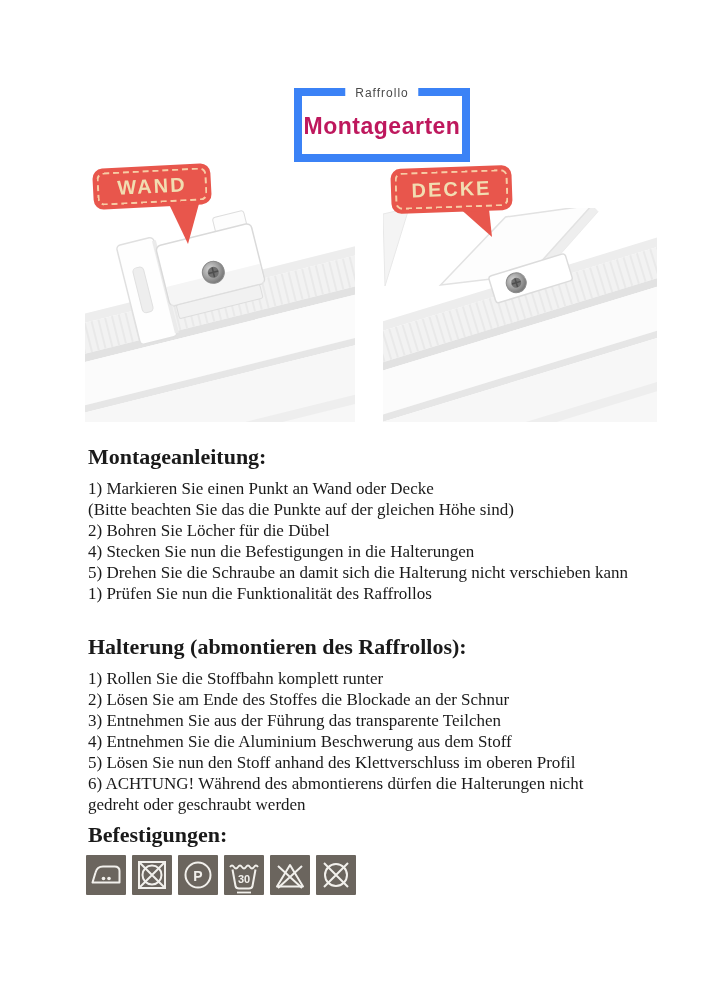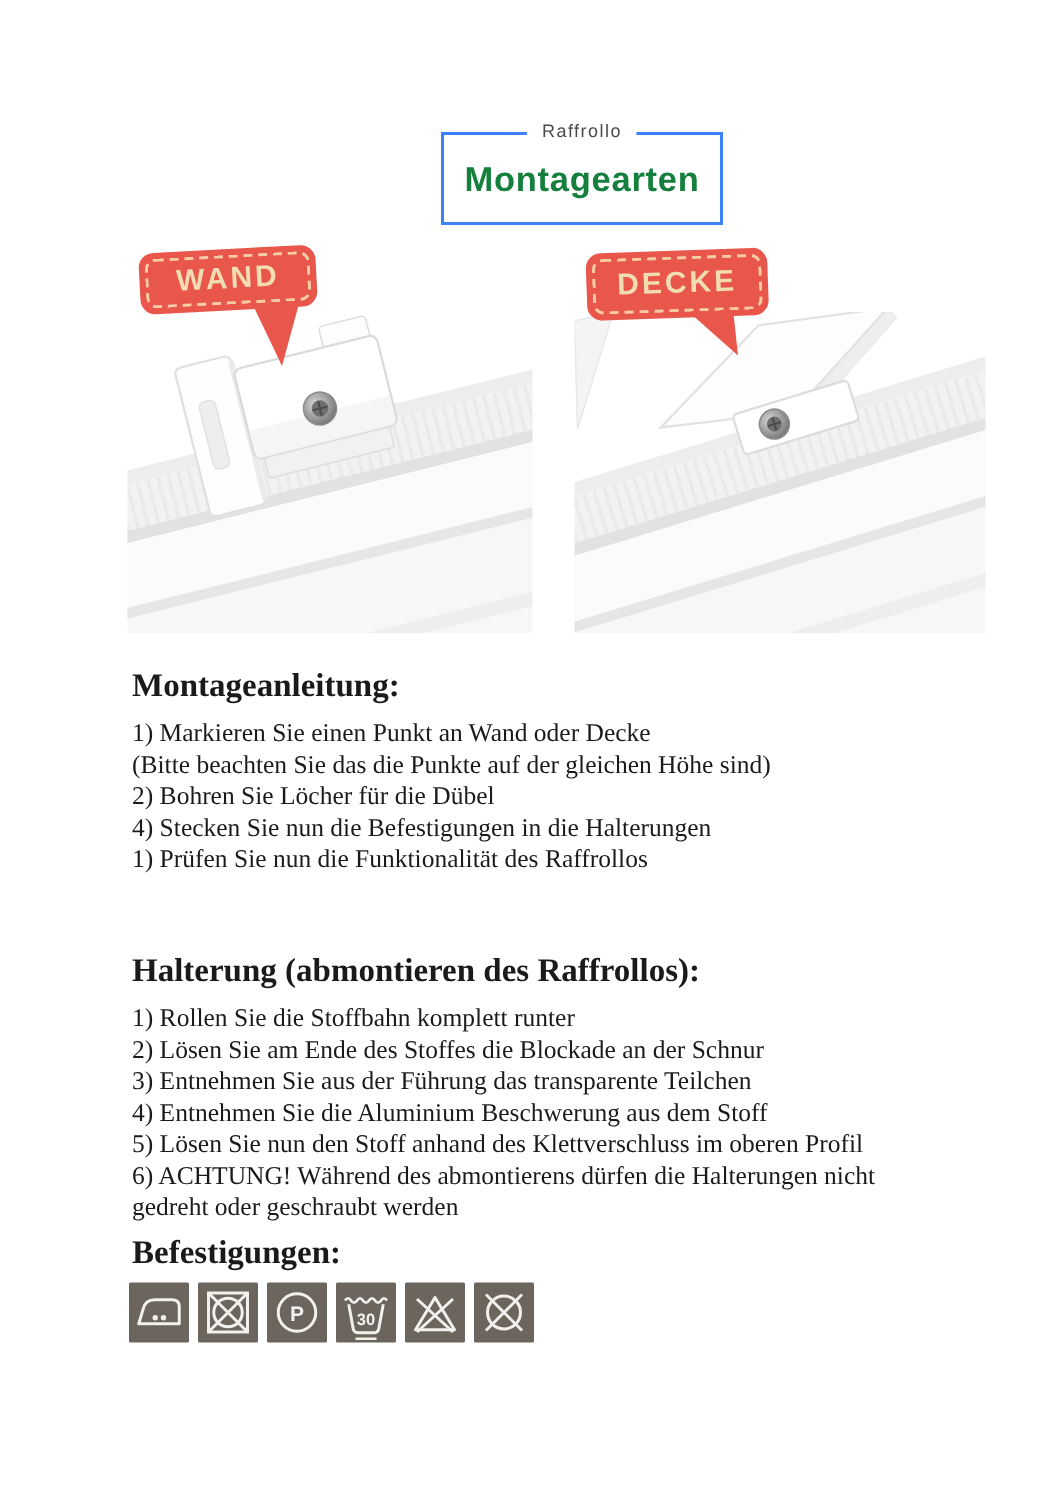"Raffrollo" .logo-box { border: 2px solid #3b82f6 -> 8px solid #3b82f6; padding-left: 24px -> none }
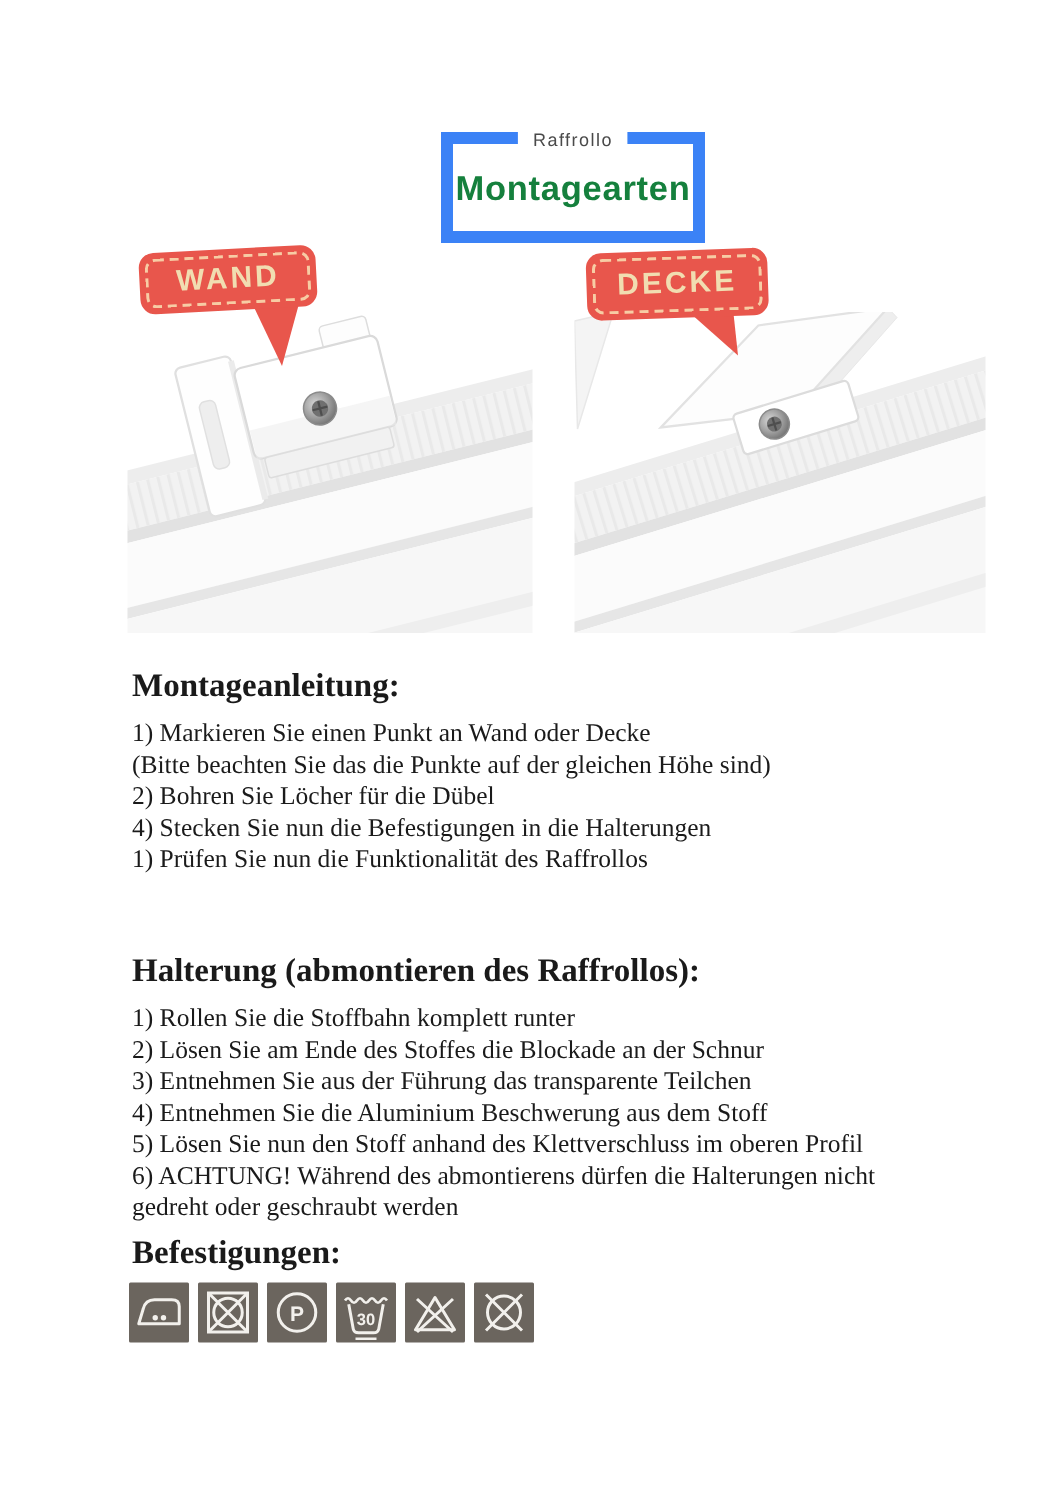"Montagearten" .logo-title { color: #15803d -> #be185d }
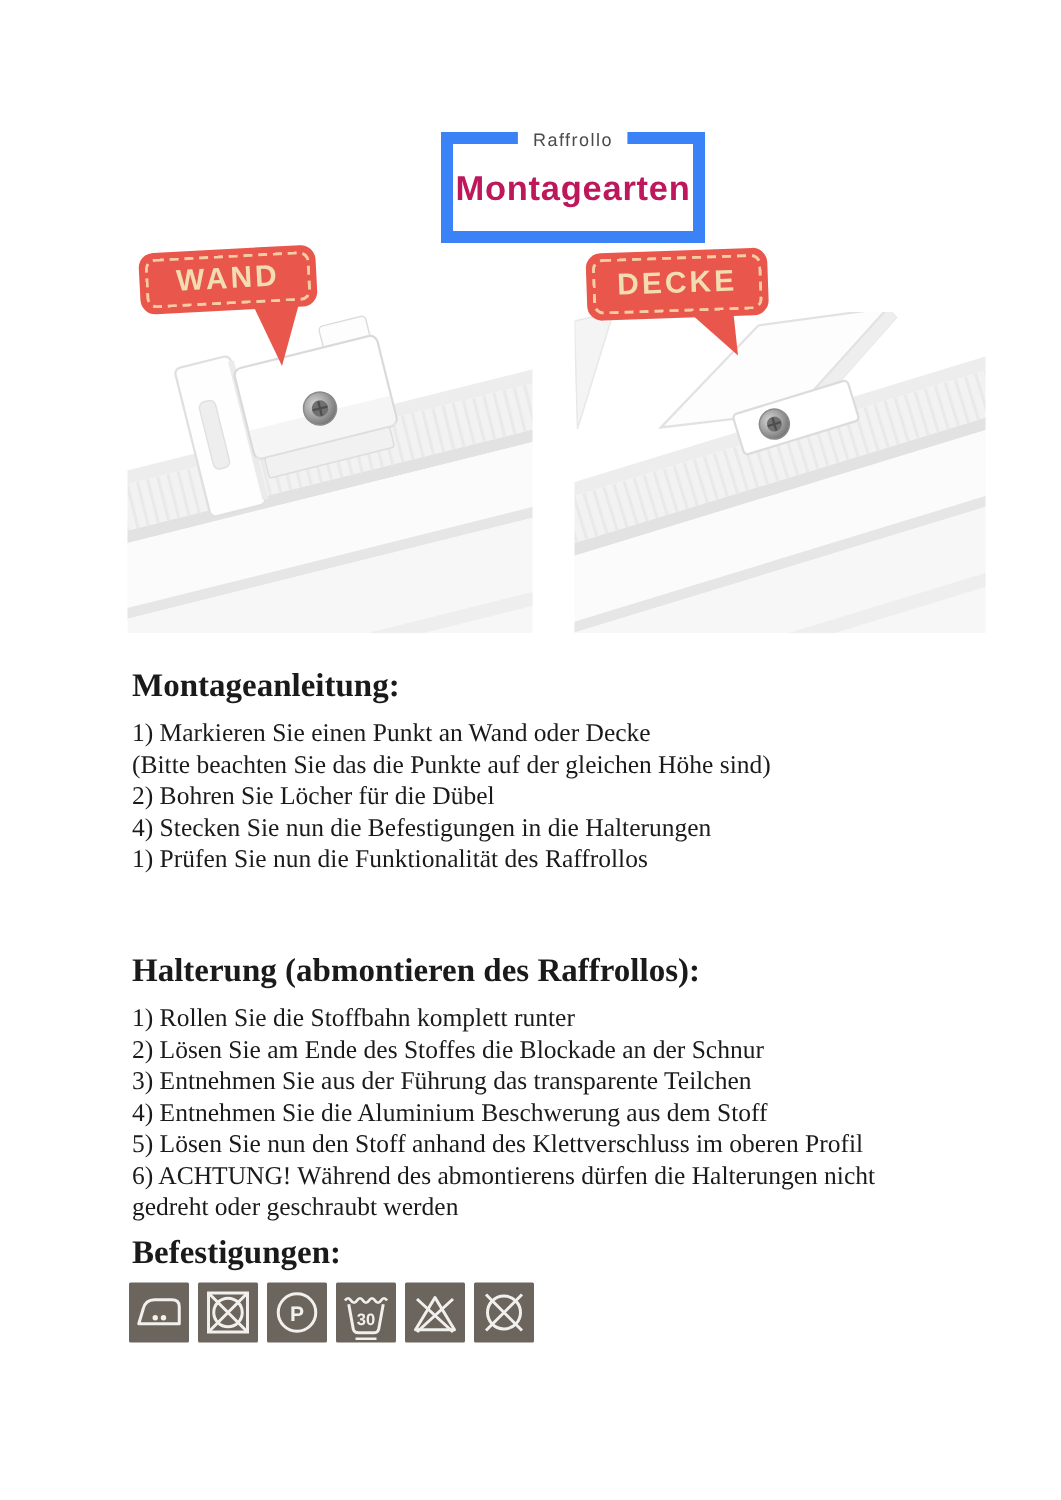"5) Drehen Sie die Schraube" div { html: none -> <div>5) Drehen Sie die Schraube an damit sich die Halterung nicht verschieben kann</div> }
